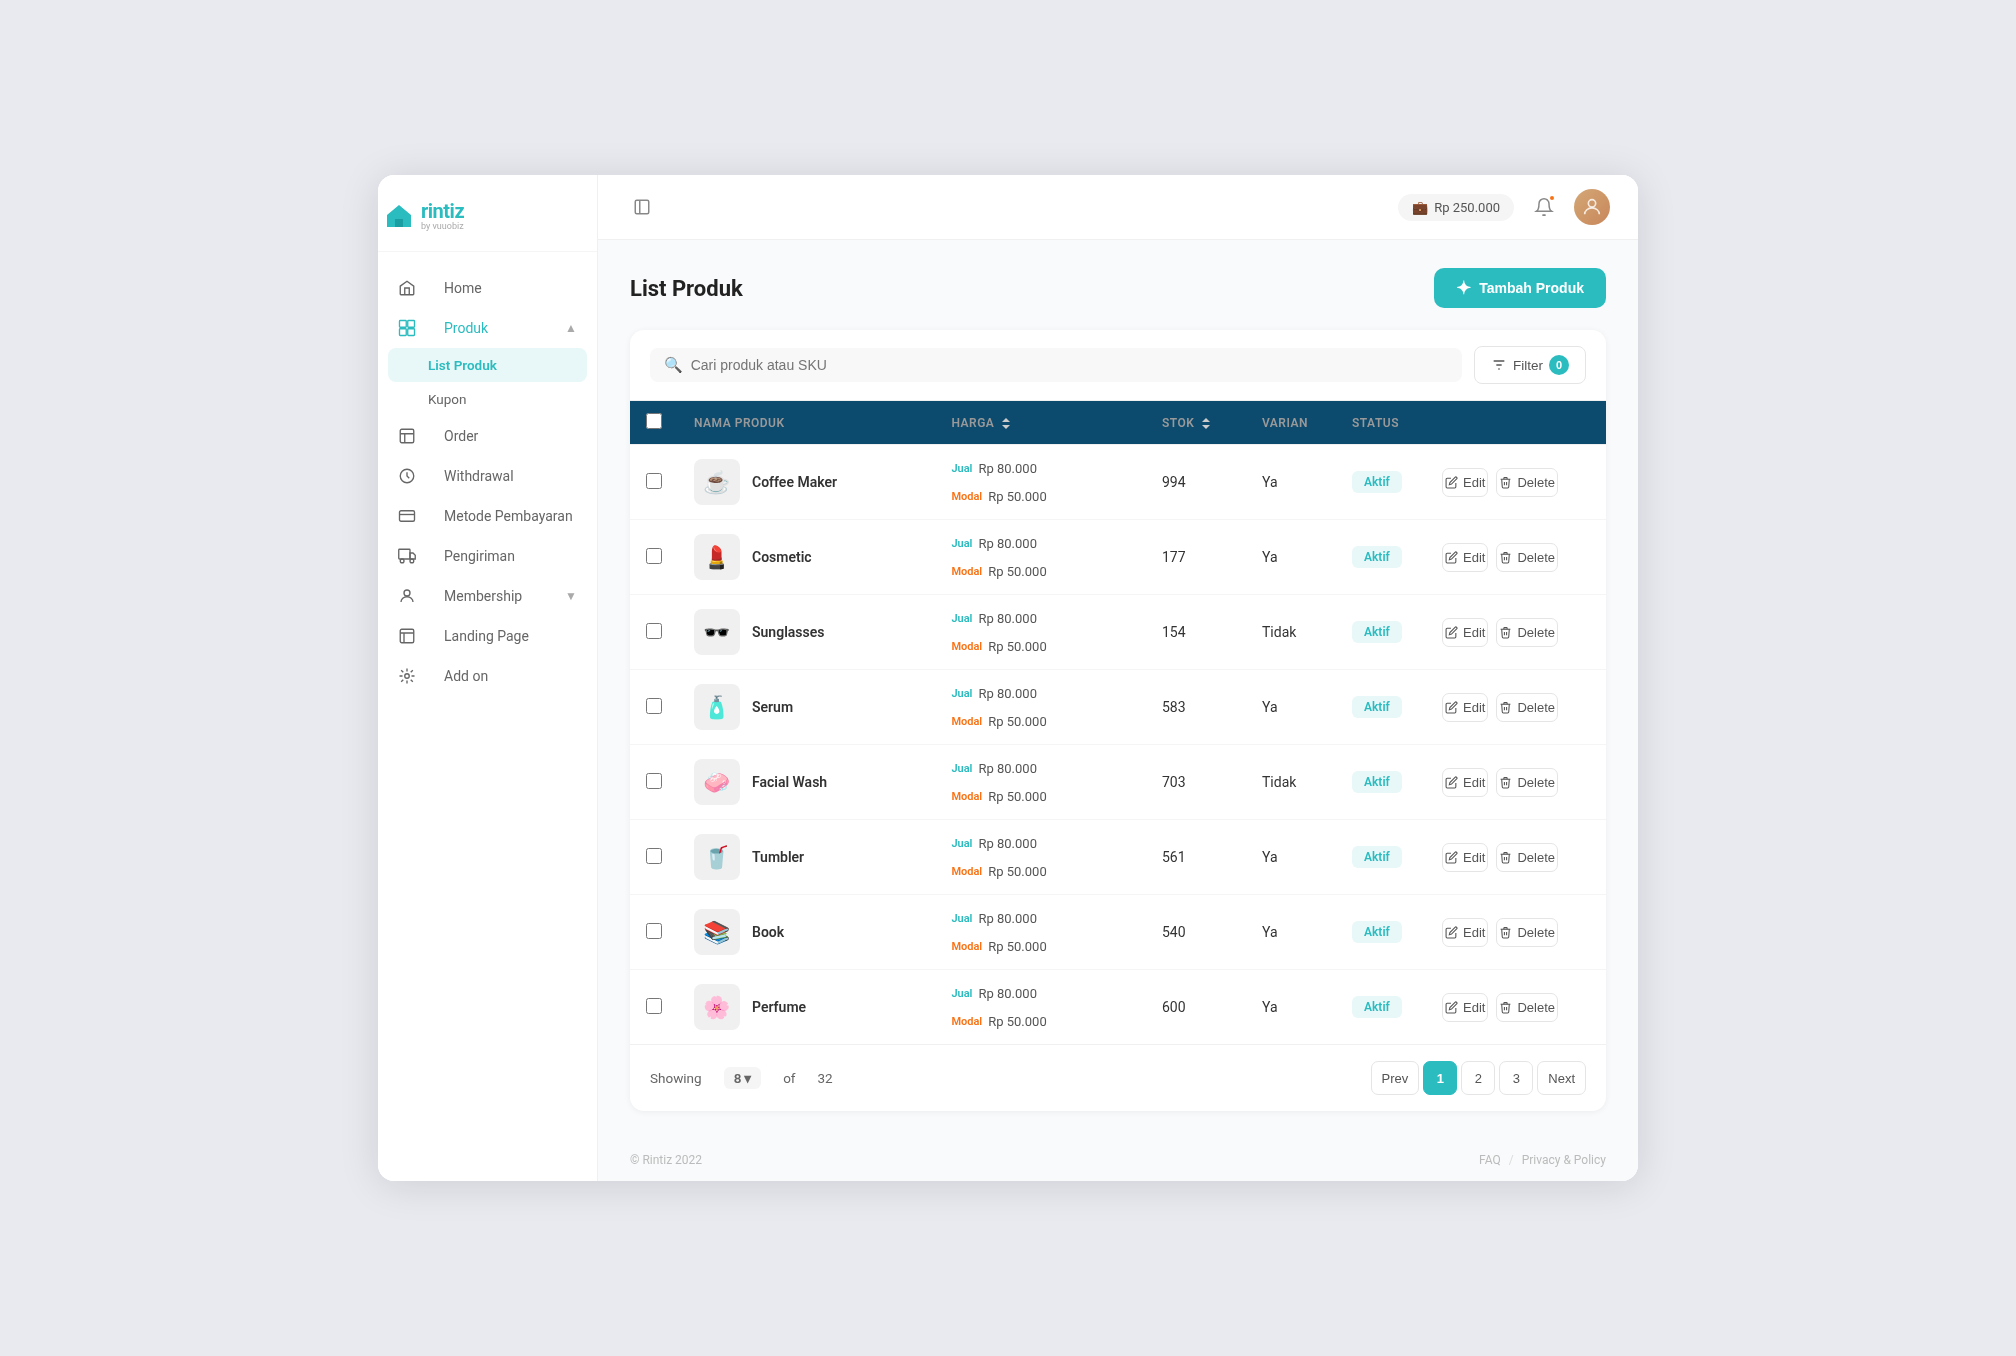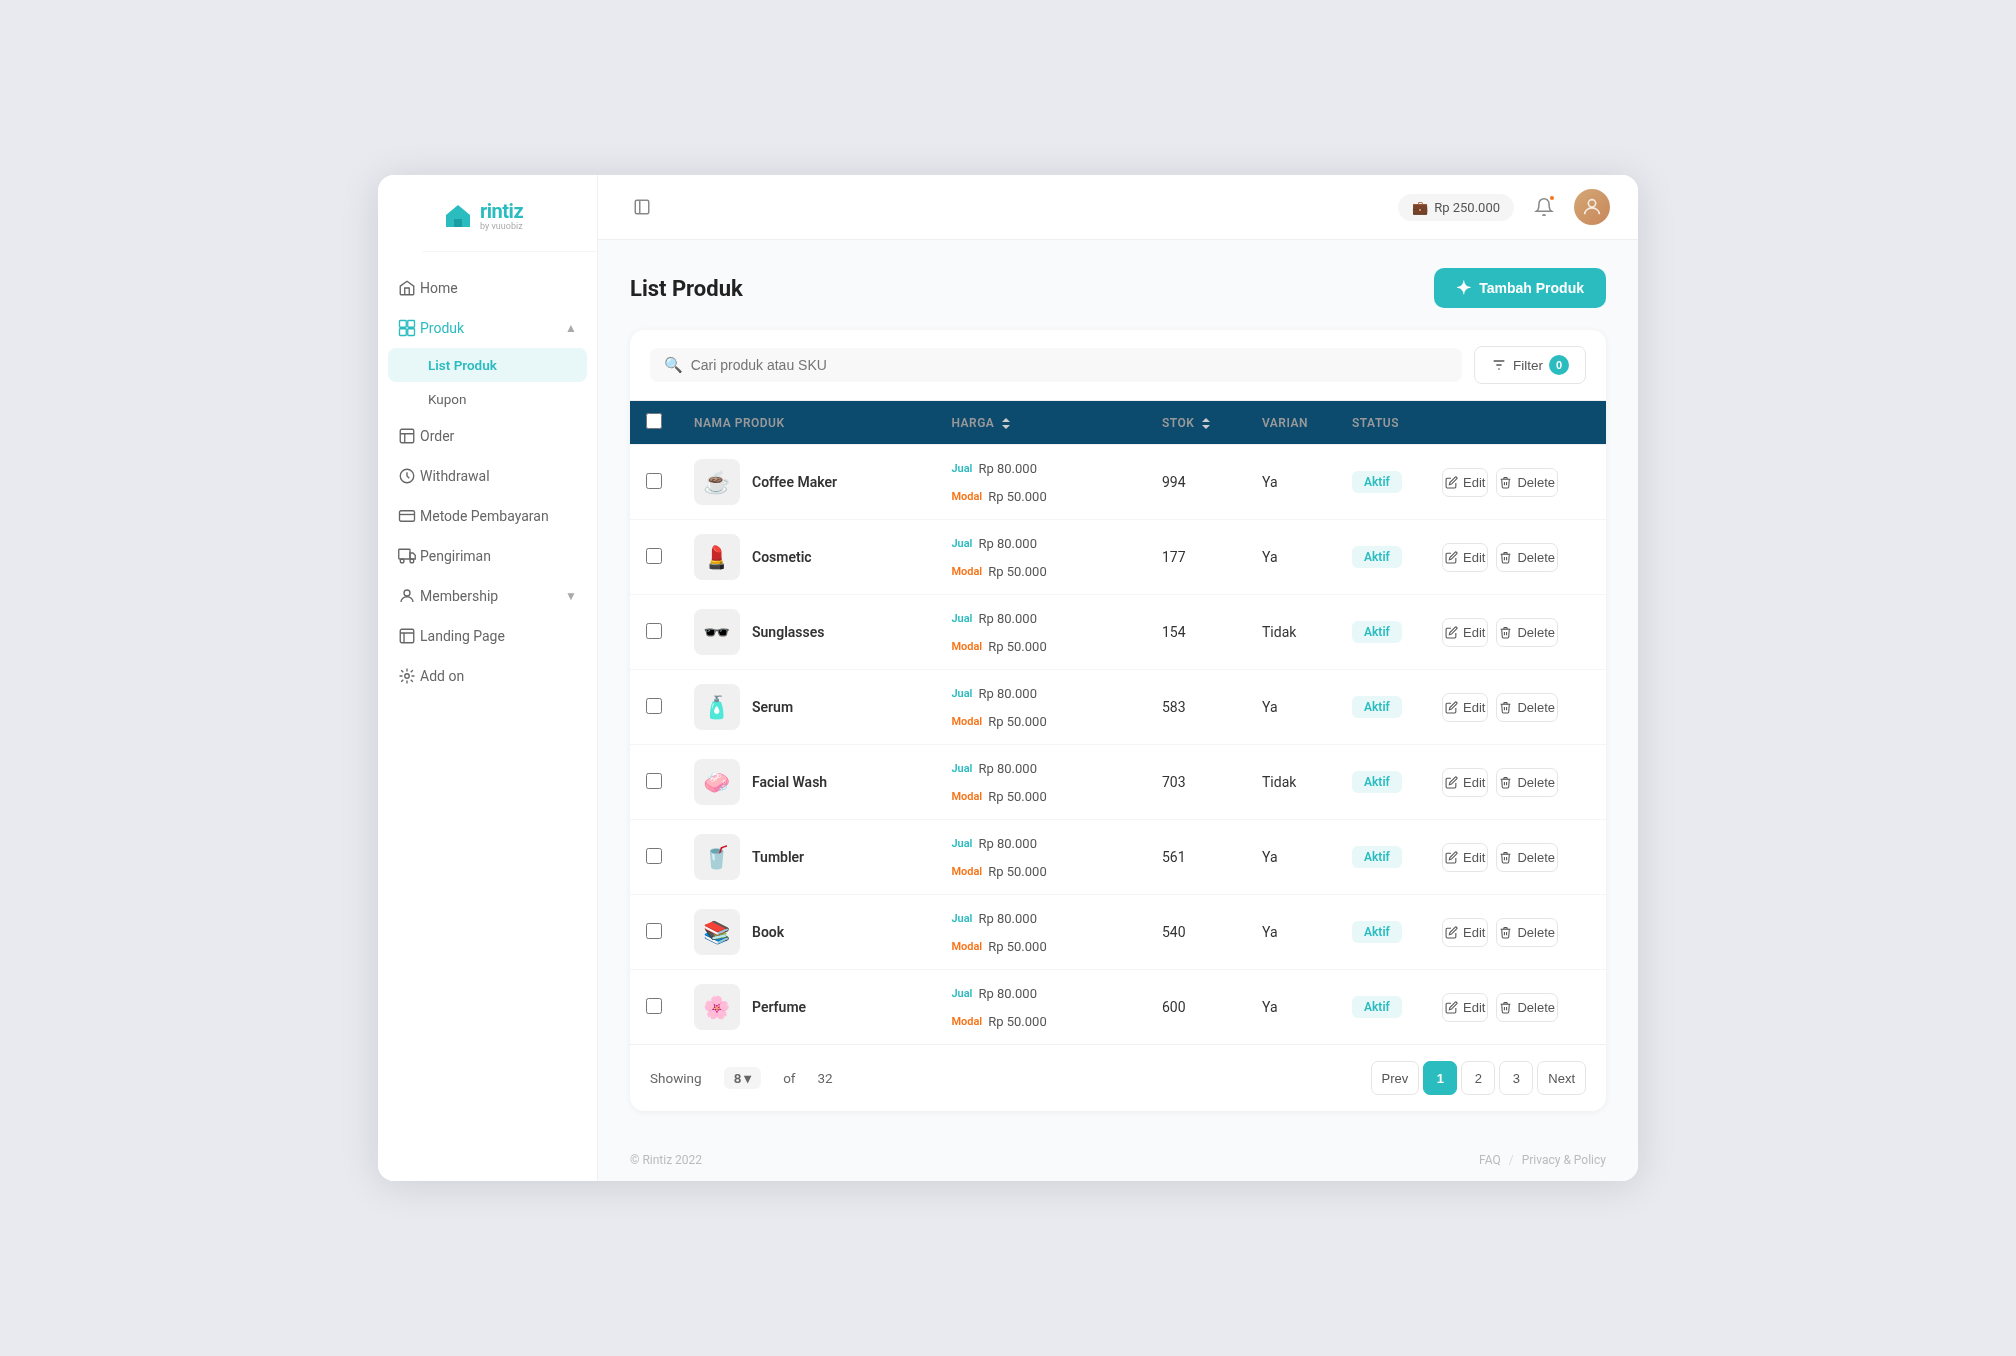"rintiz" .sidebar-logo { margin-left: 44px -> none; padding: 24px 20px 20px -> 24px 5px 20px }
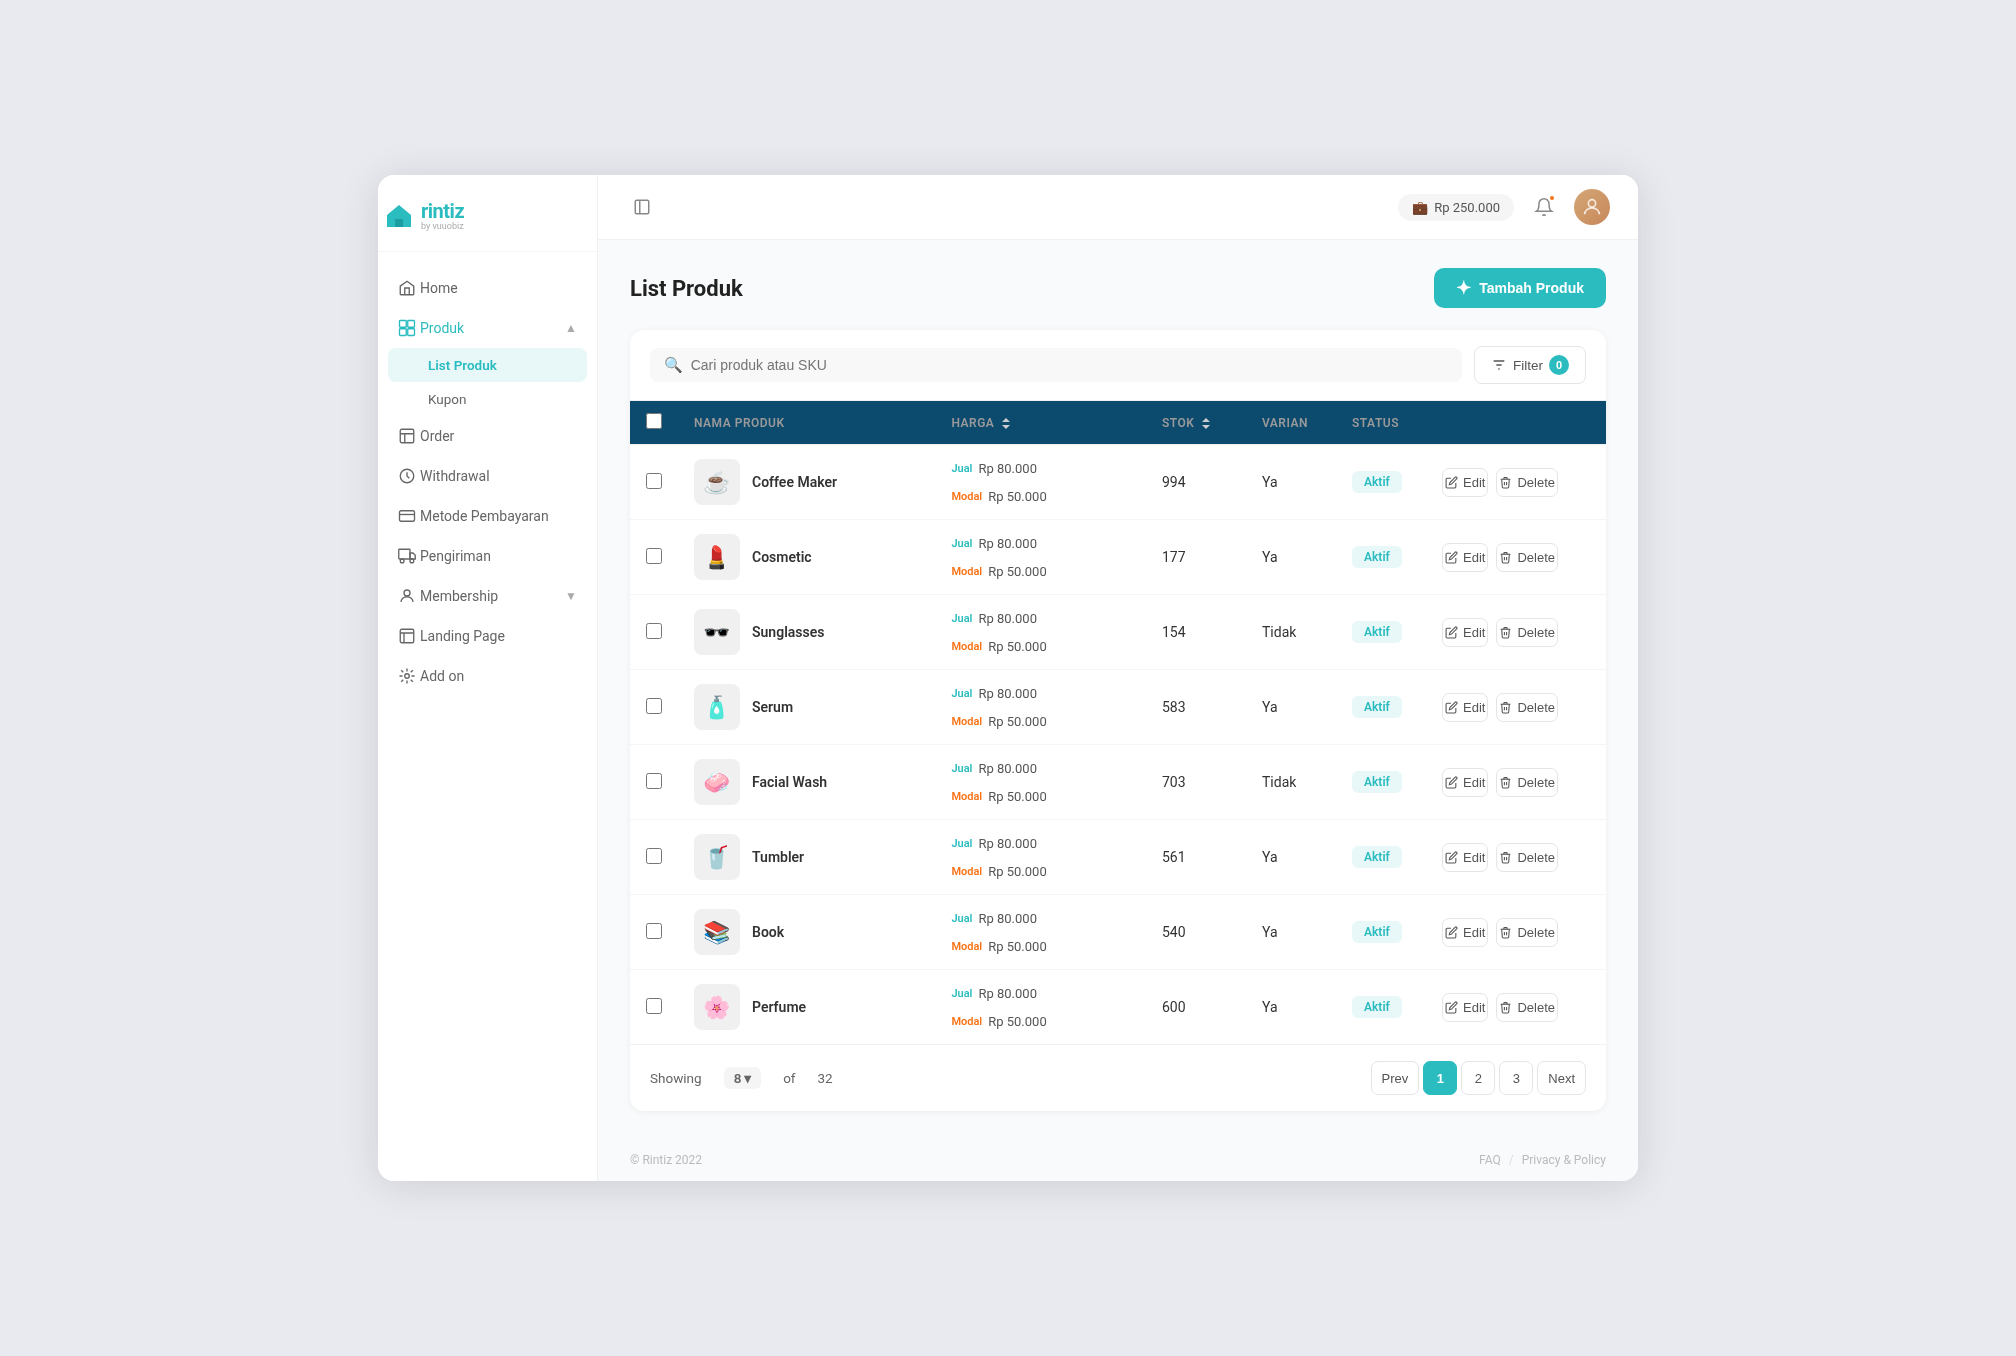"Home" .nav-item { gap: 4px -> 28px }
